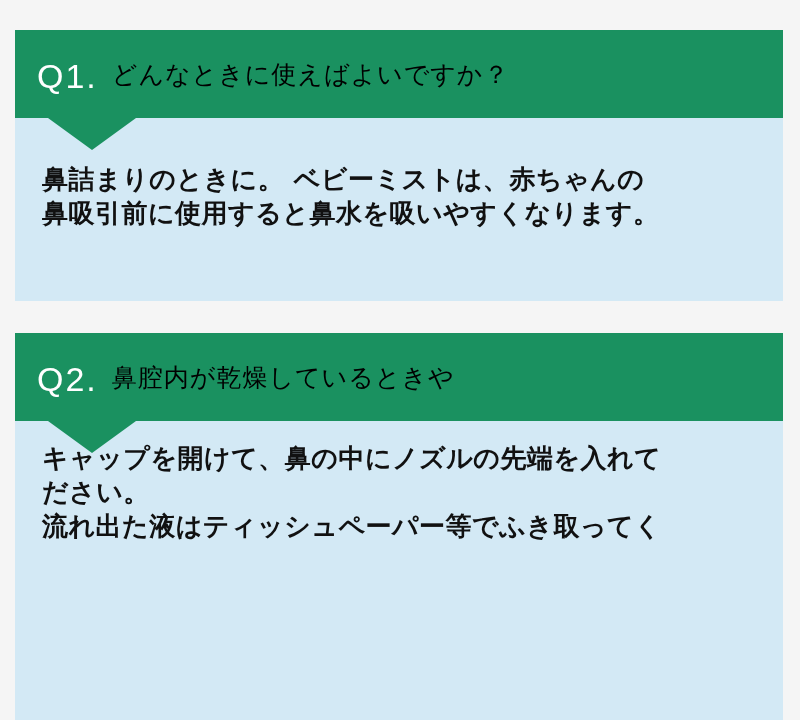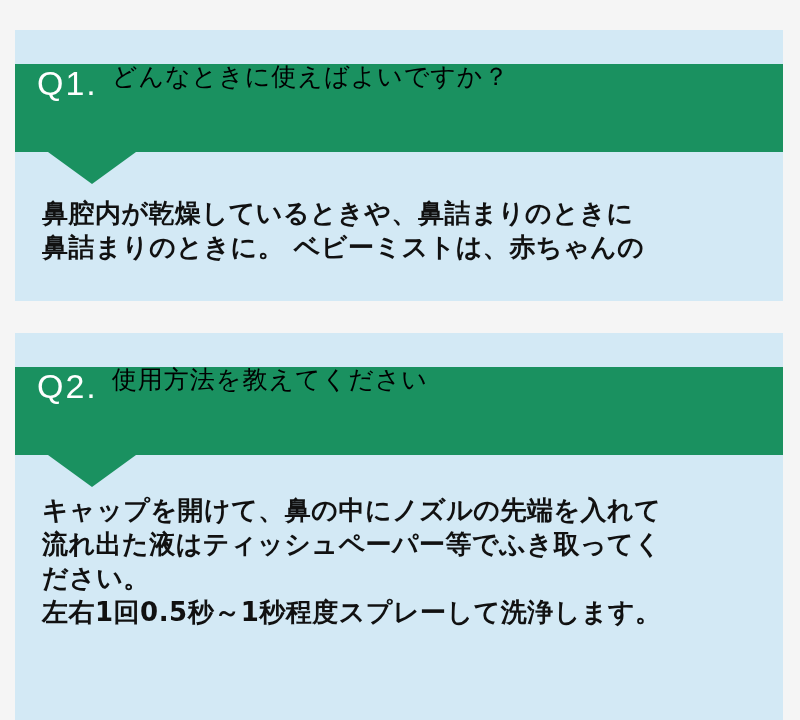"Q1." .q-header { align-items: flex-start -> center; margin-top: 34px -> none }
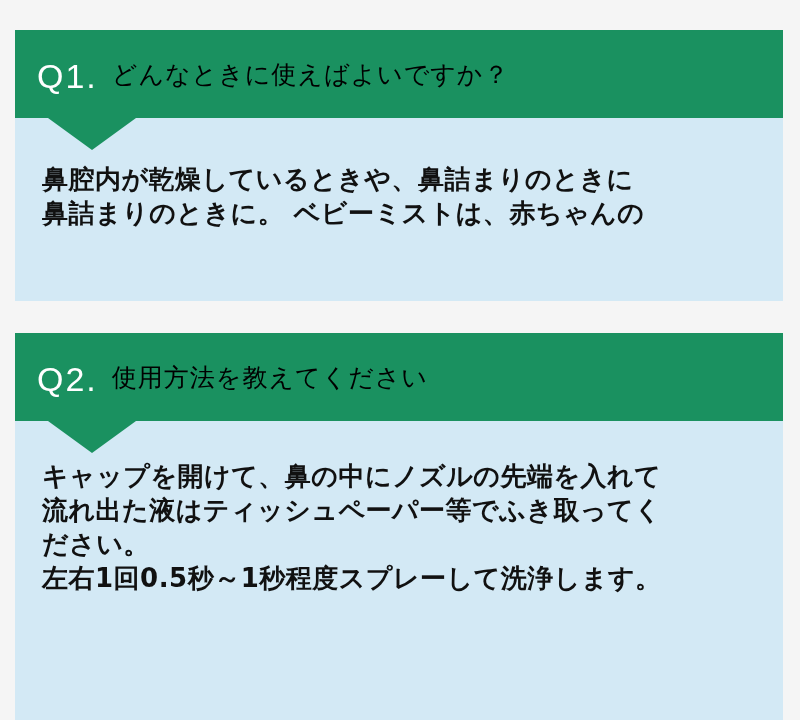"鼻腔内が乾燥しているときや、鼻詰まりのときに" span.line { html: <span>鼻腔内が乾燥しているときや、鼻詰まりのときに</span> -> none }
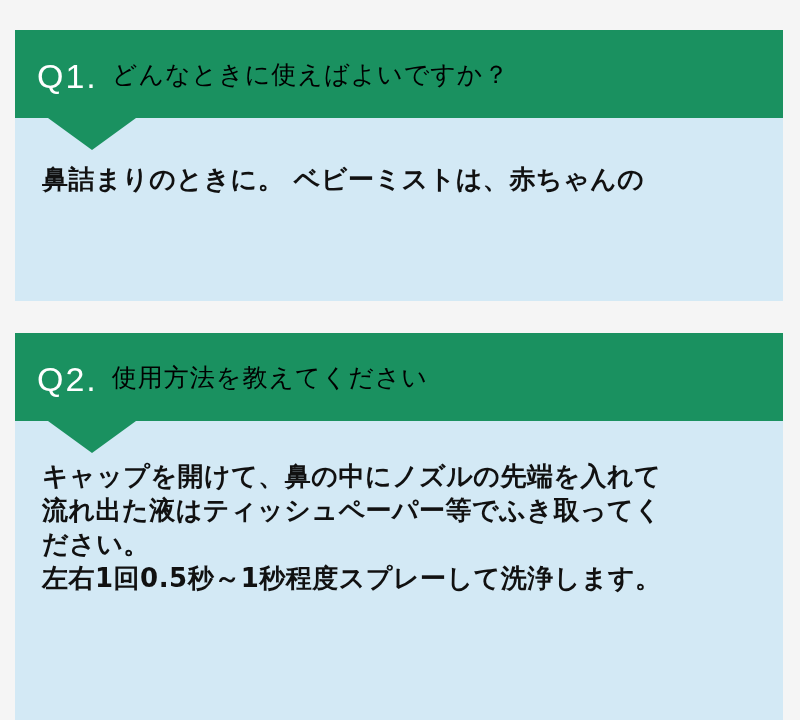"鼻吸引前に使用すると鼻水を吸いやすくなります。" span.line { html: none -> <span>鼻吸引前に使用すると鼻水を吸いやすくなります。</span> }
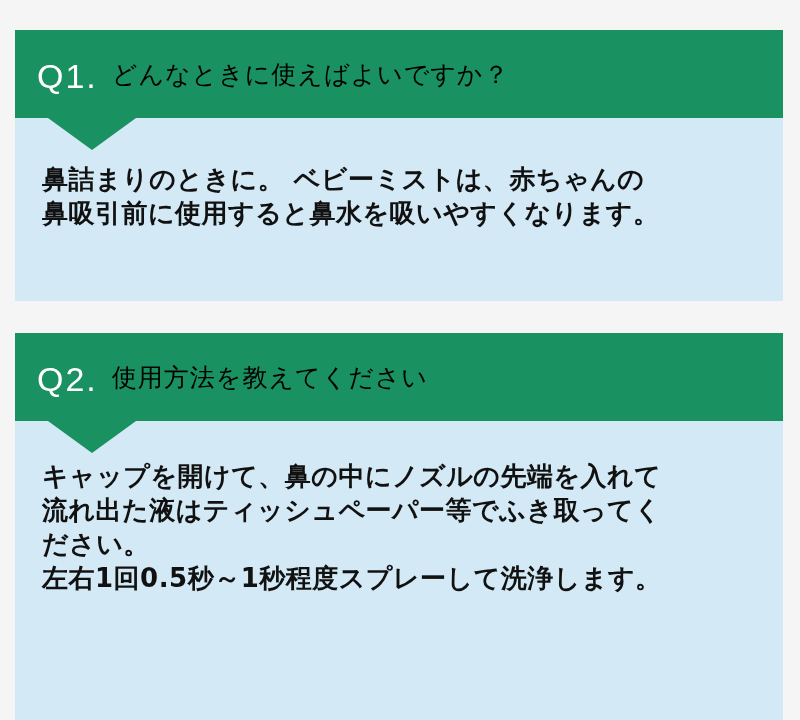"使用方法を教えてください" span.q-title { text: 使用方法を教えてください -> 鼻腔内が乾燥しているときや }
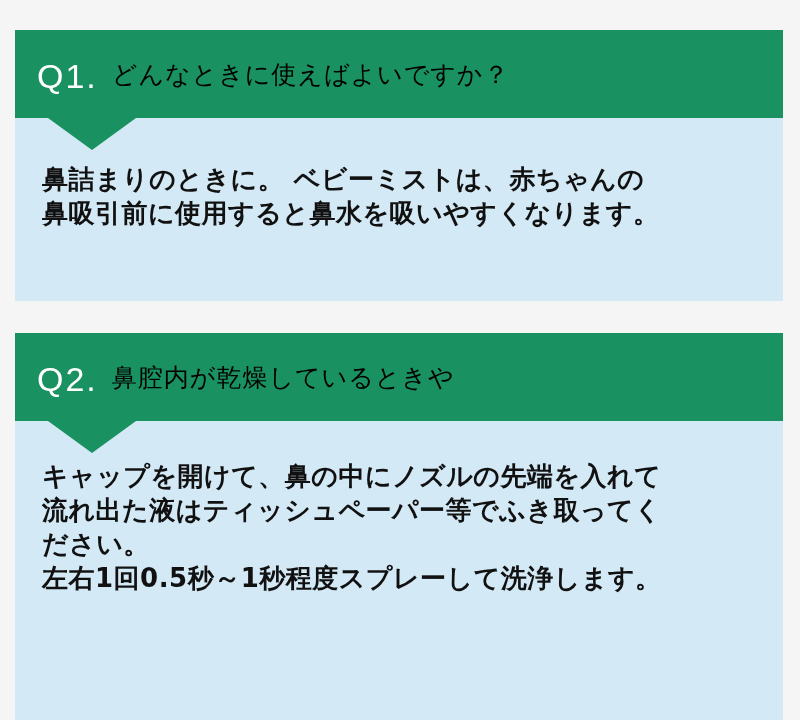"キャップを開けて、鼻の中にノズルの先端を入れて" .faq-2 .answer { padding-top: 38px -> 20px }
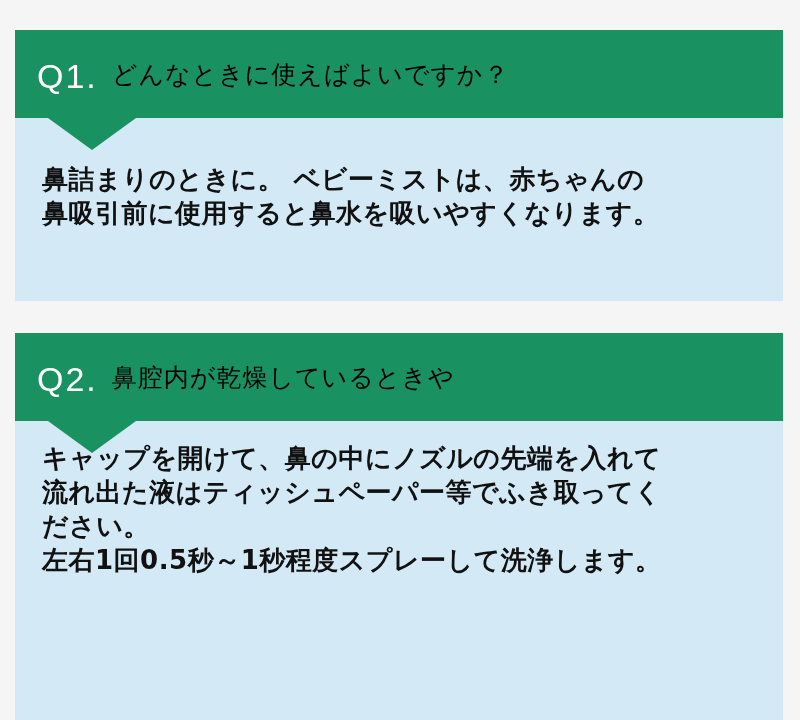"流れ出た液はティッシュペーパー等でふき取ってく" span.line { order: before "ださい。" -> after "ださい。" }
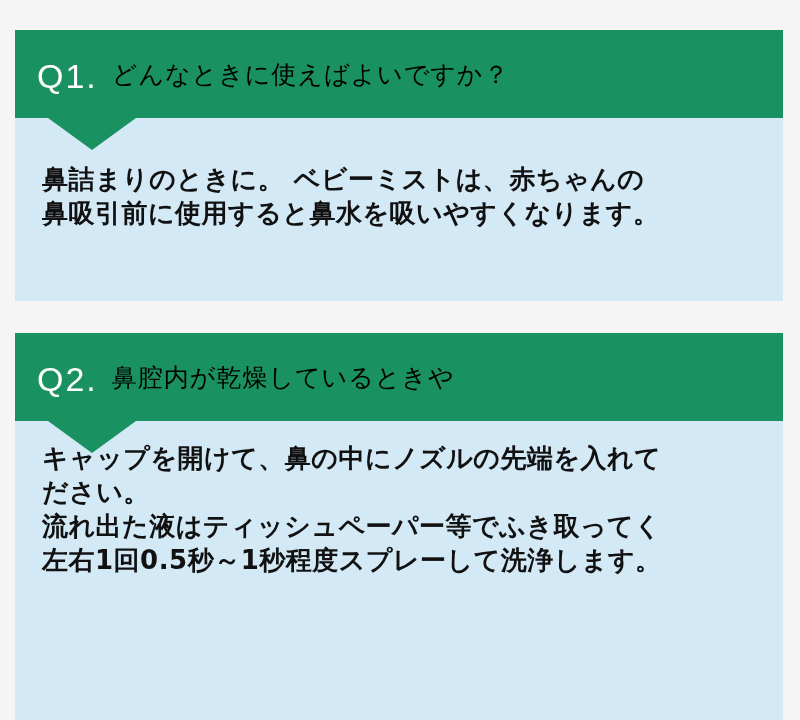"左右1回0.5秒～1秒程度スプレーして洗浄します。" span.line { html: <span>左右1回0.5秒～1秒程度スプレーして洗浄します。</span> -> none }
